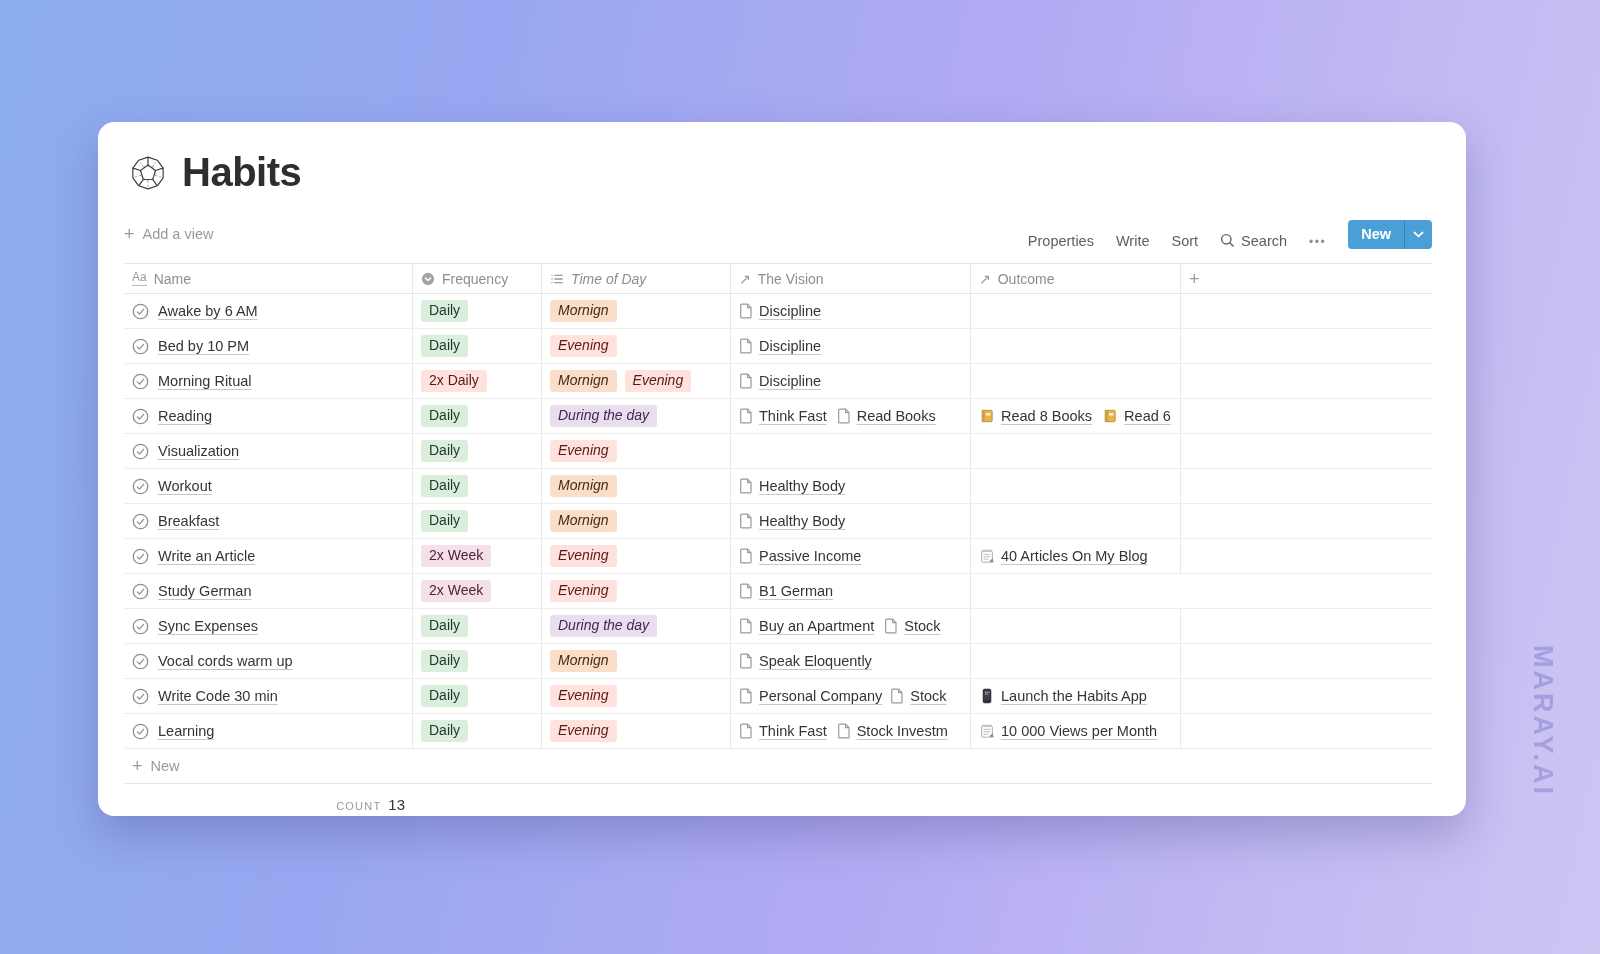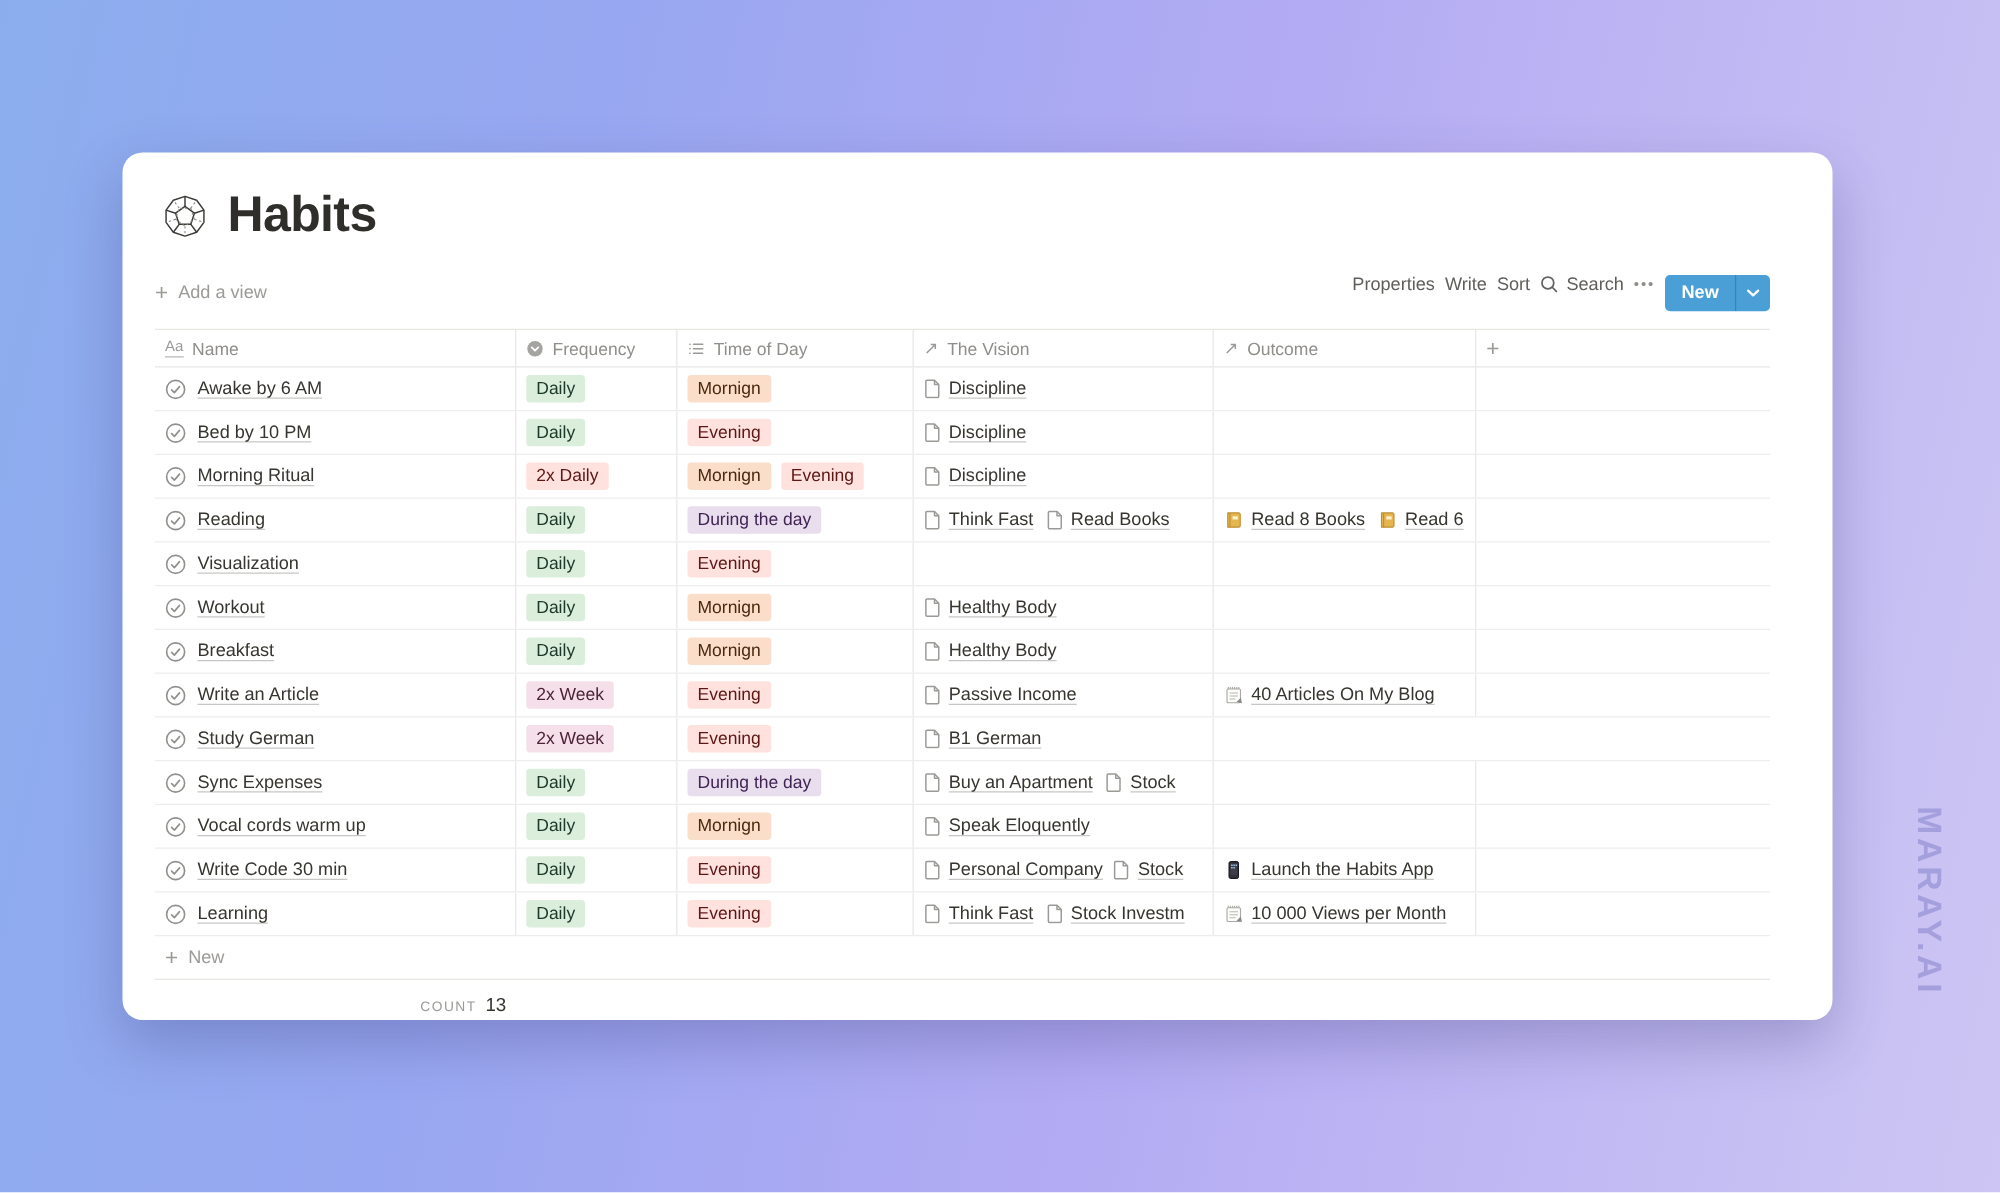"Habits" .card { padding: 24px 50px 0 26px -> 24px 34px 0 26px }
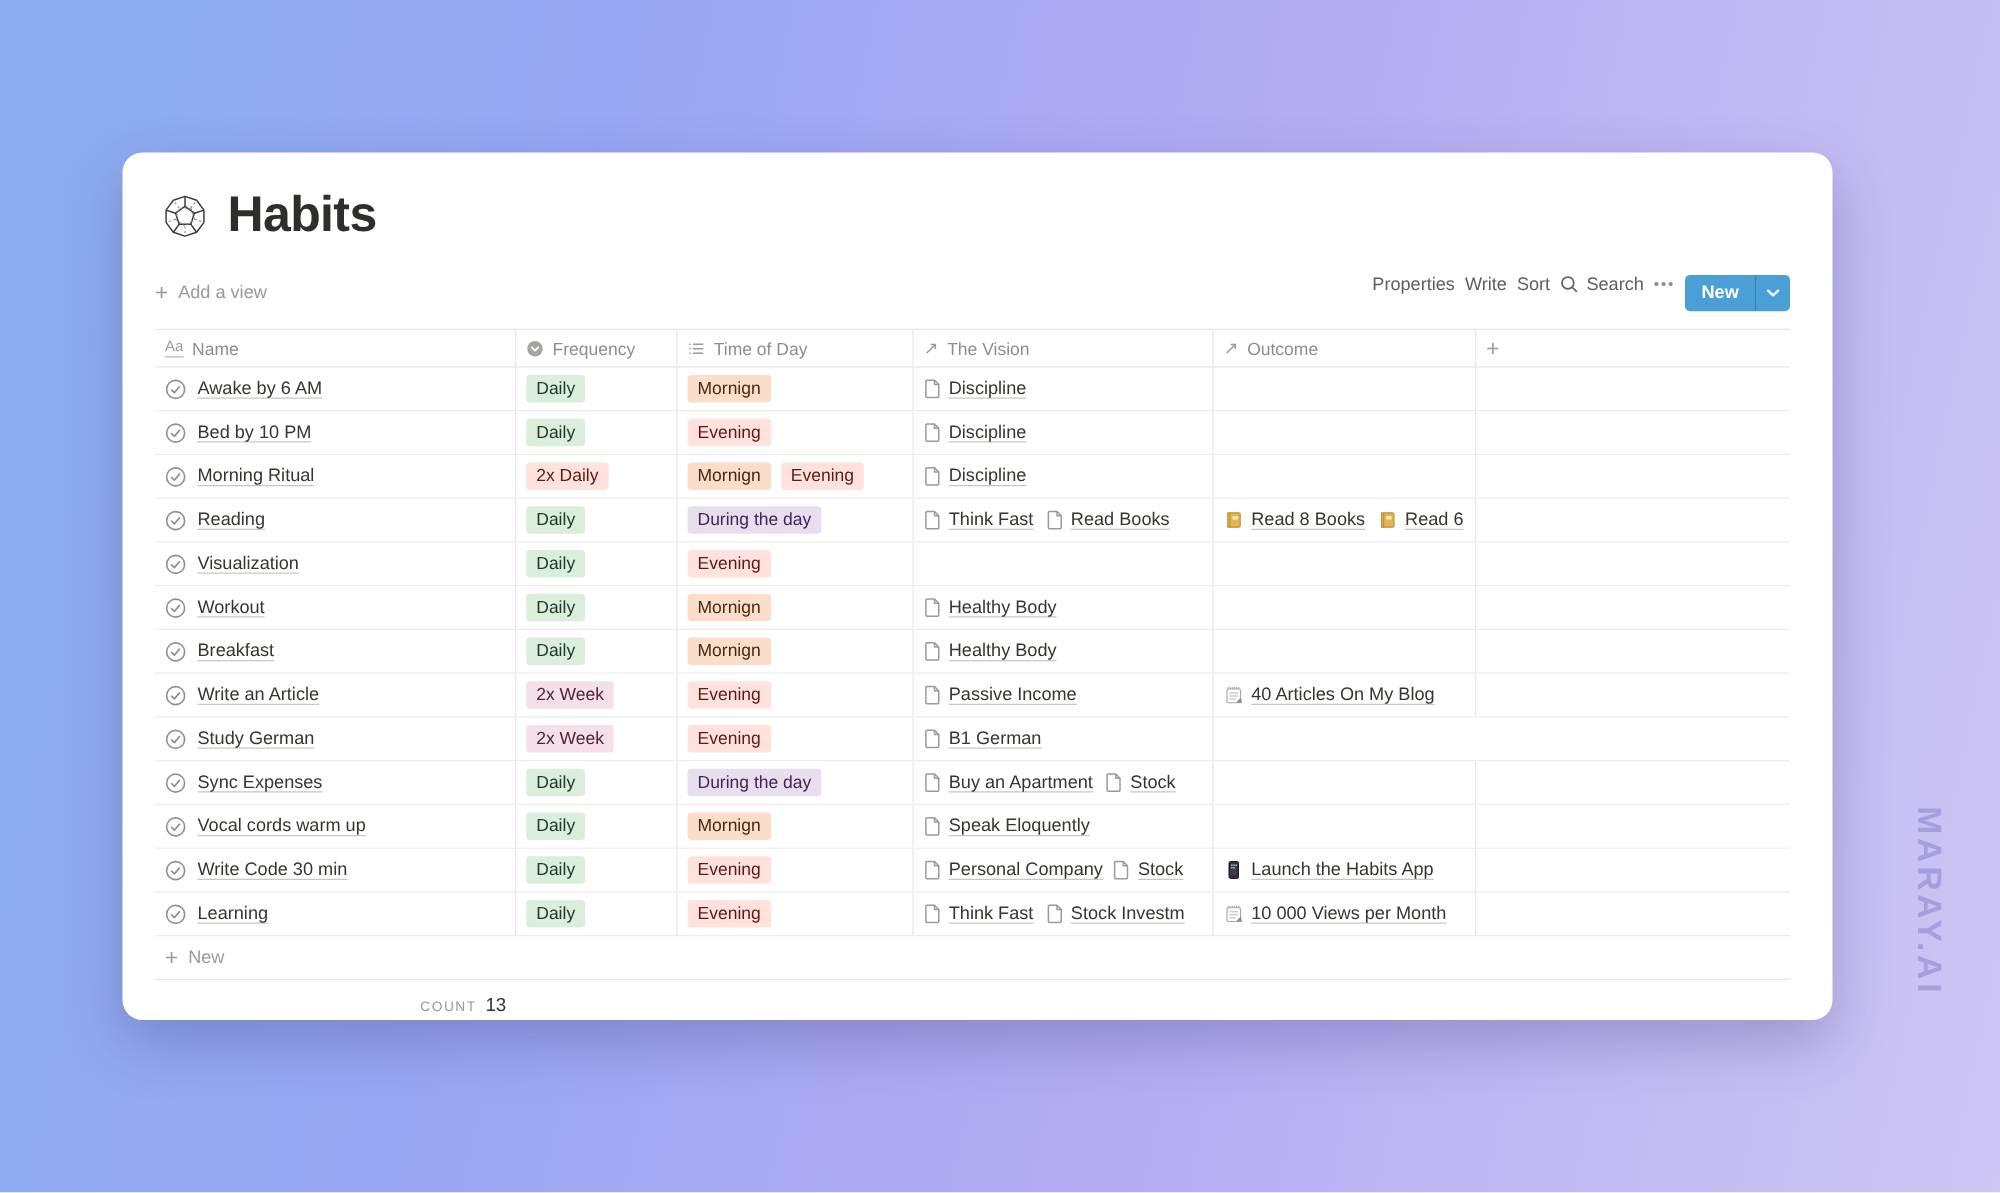"Properties" .controls { align-items: flex-start -> flex-end; gap: 8px -> 22px }
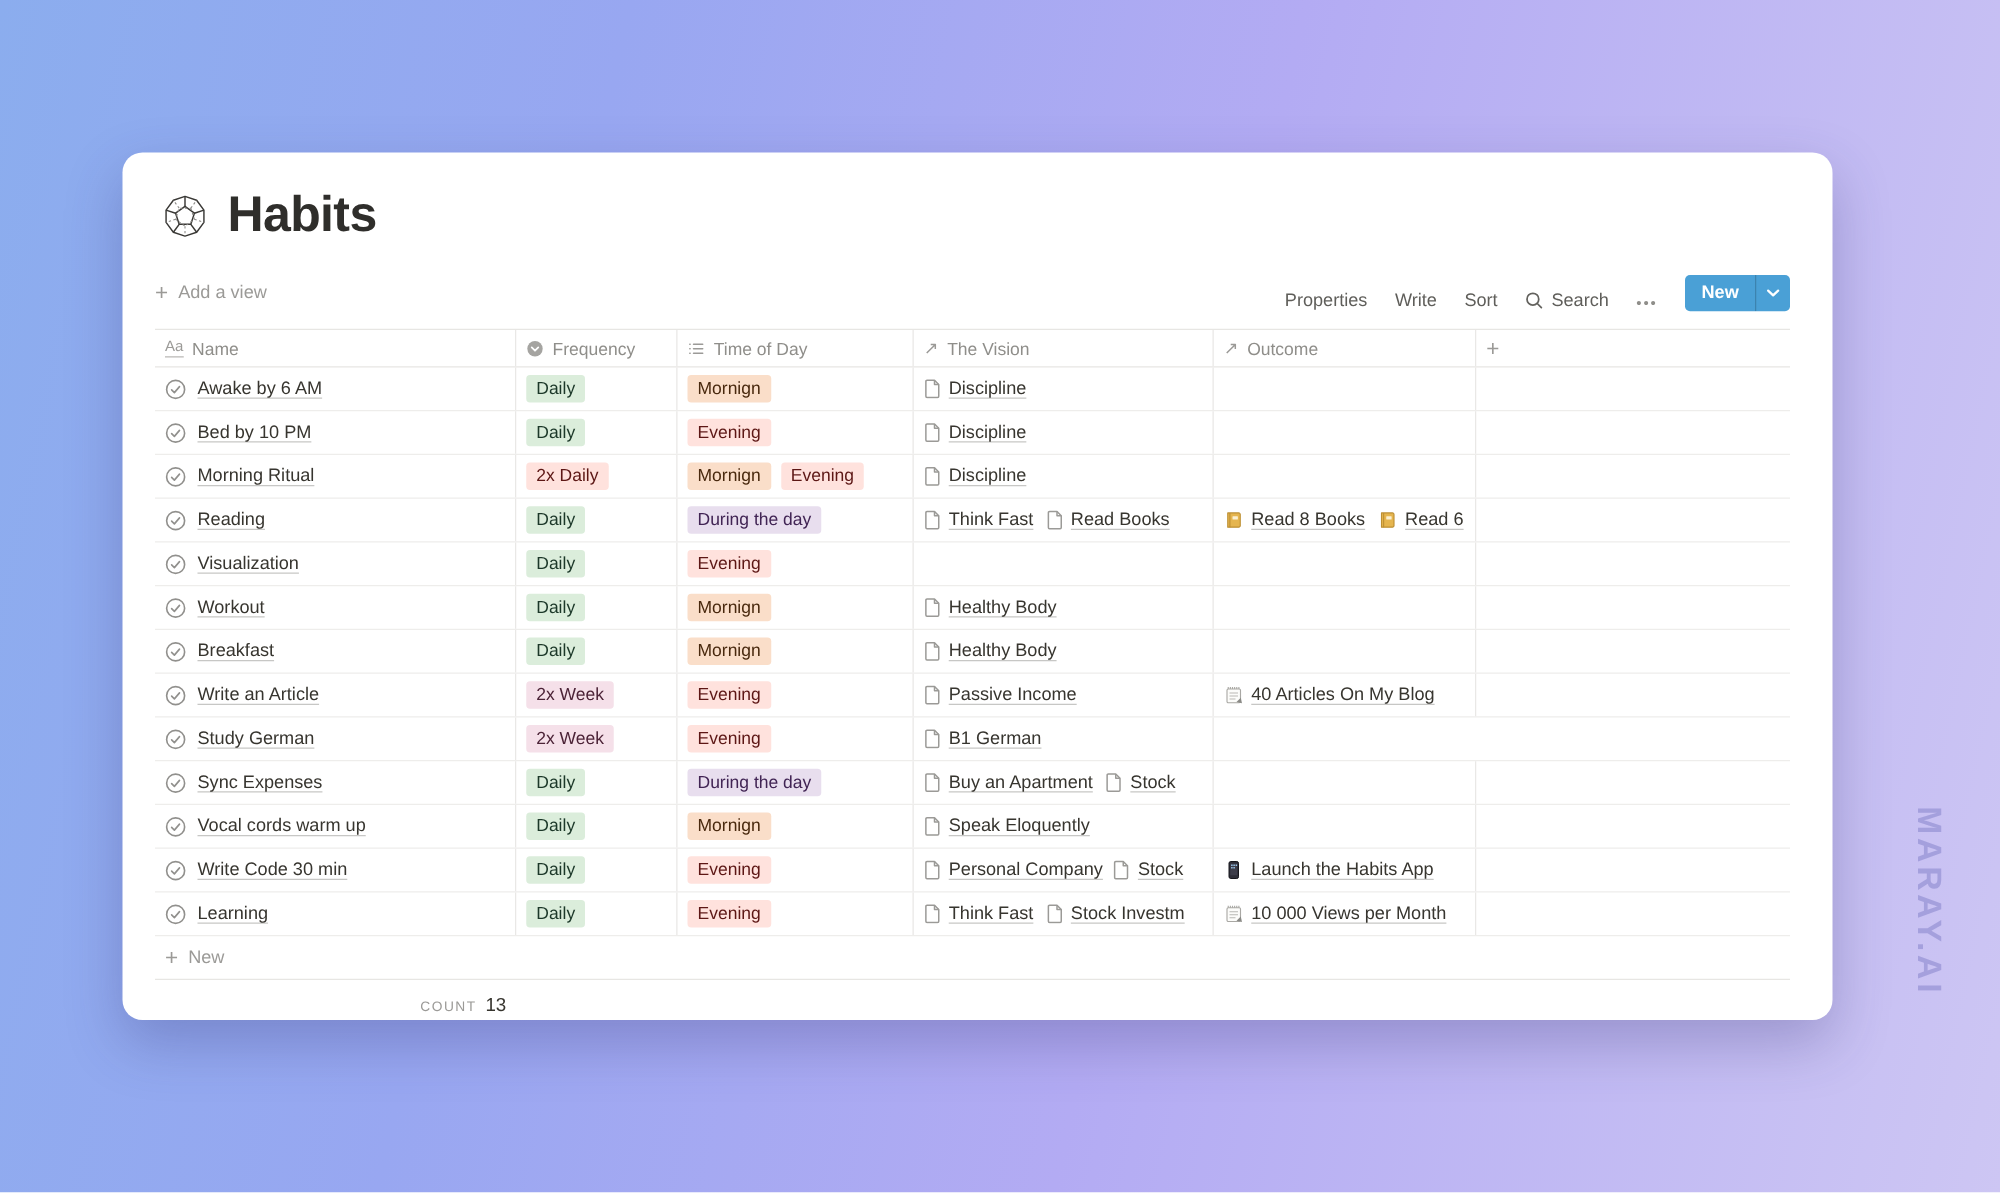"Time of Day" .c2 { font-style: none -> italic }
